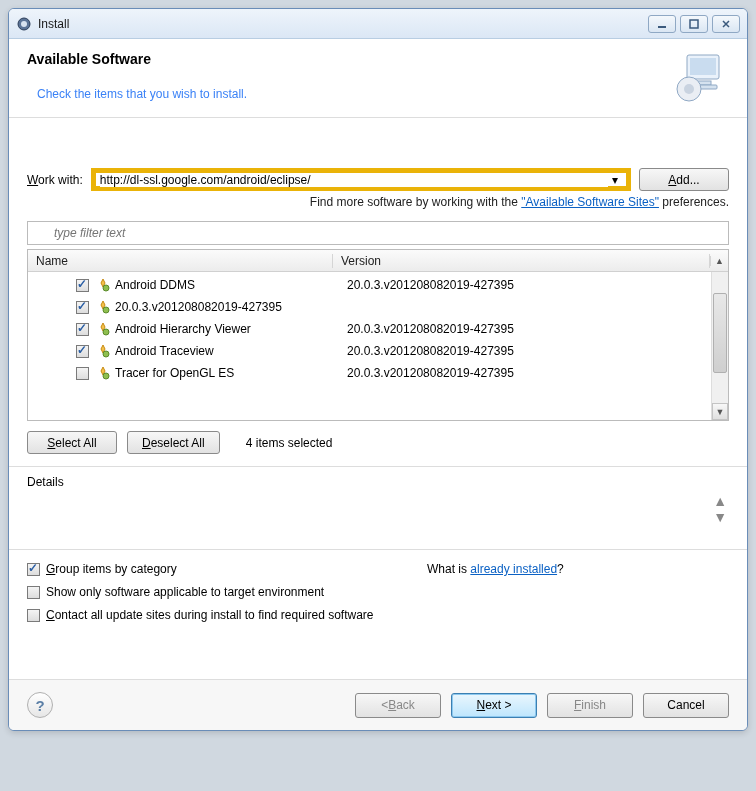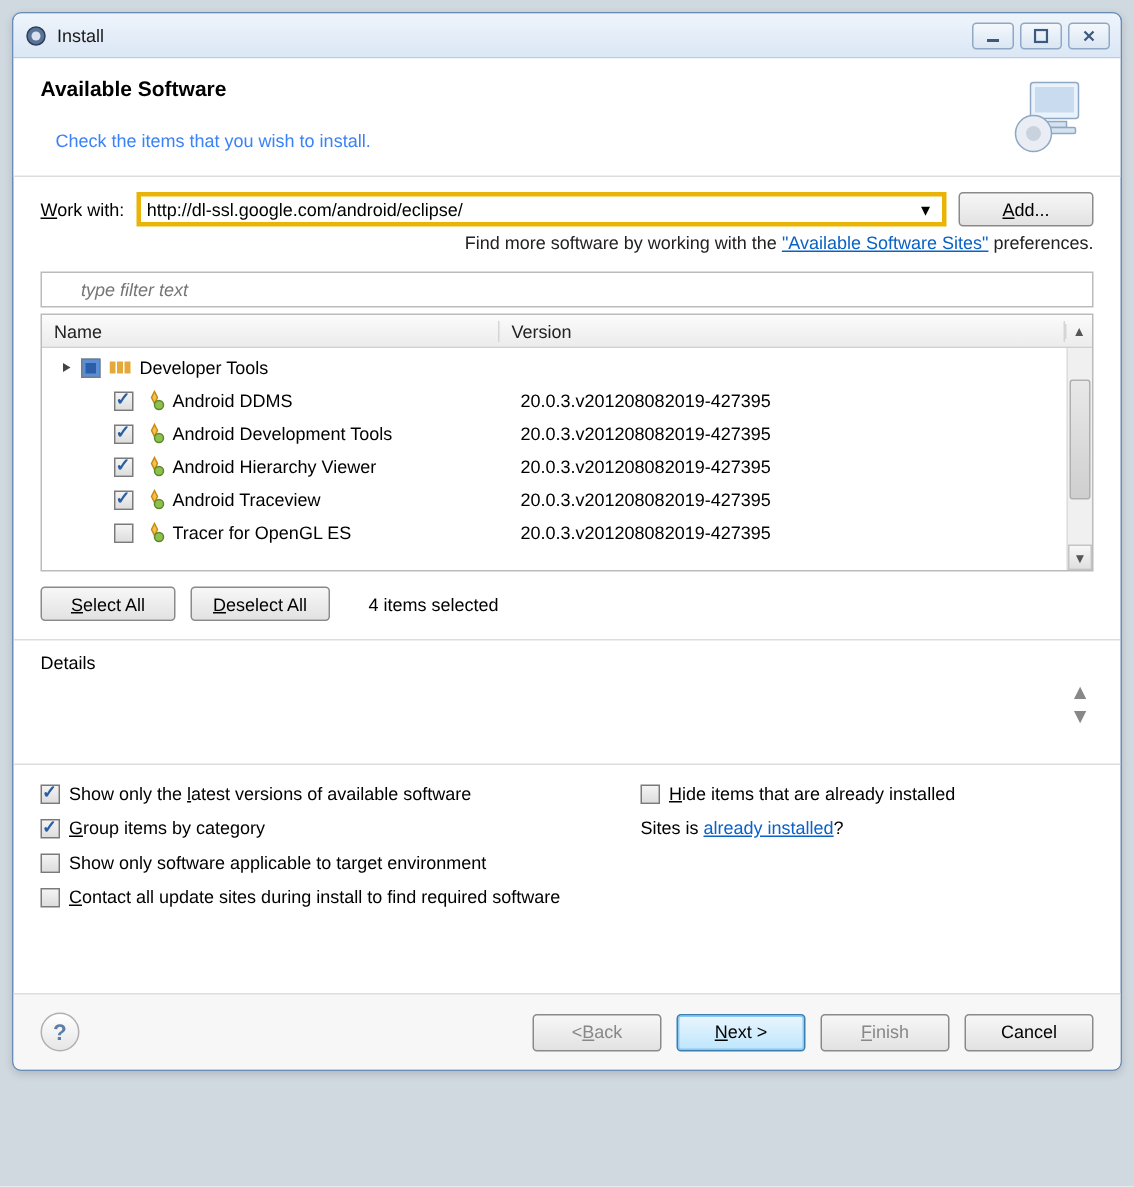"Work with:" .workwith-row { margin-top: none -> 40px }
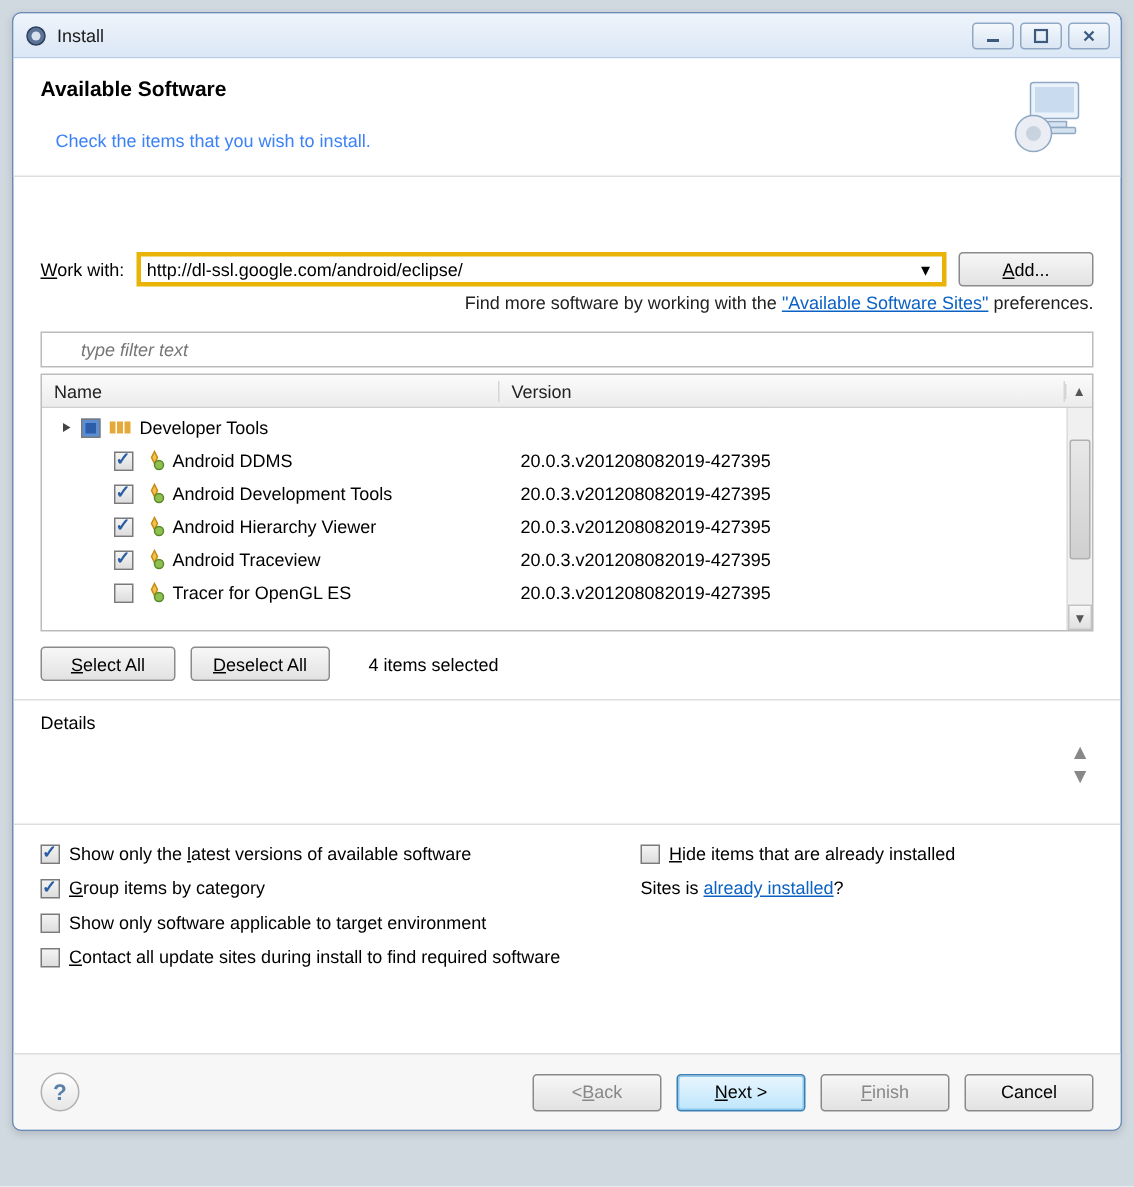"http://dl-ssl.google.com/android/eclipse" .combo { border: 3px solid #eab308 -> 5px solid #eab308 }
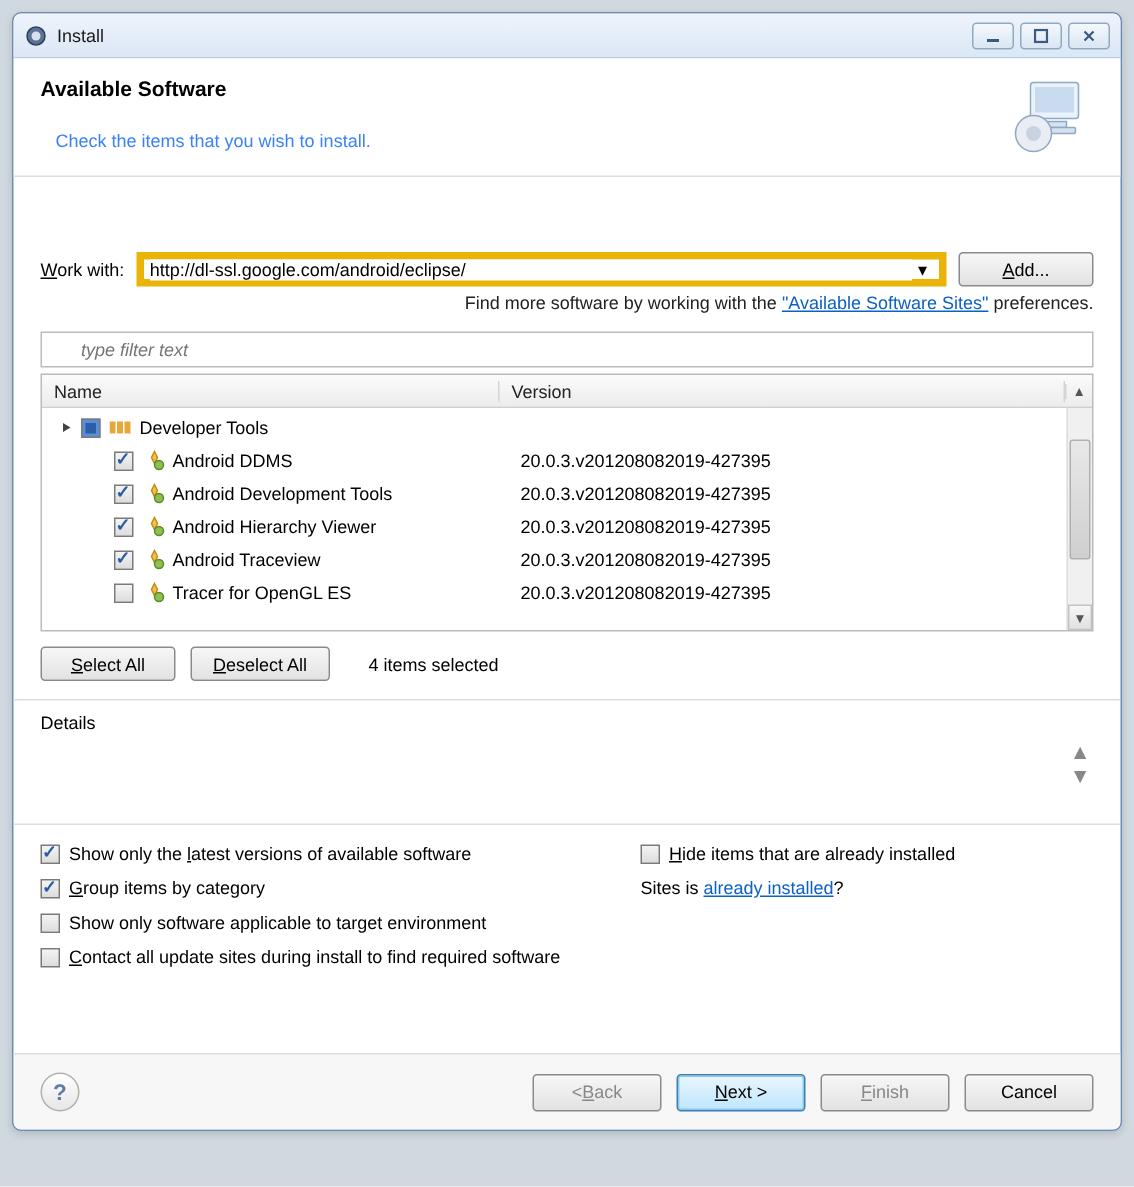"Developer Tools" div.tree-row { html: <div> <span> <span> <svg> <path></path> </svg> </span> </span> <span></span> <span> <svg> <rect></rect> <rect></rect> <rect></rect> </svg> </span> <span>Developer Tools</span> </div> -> none }
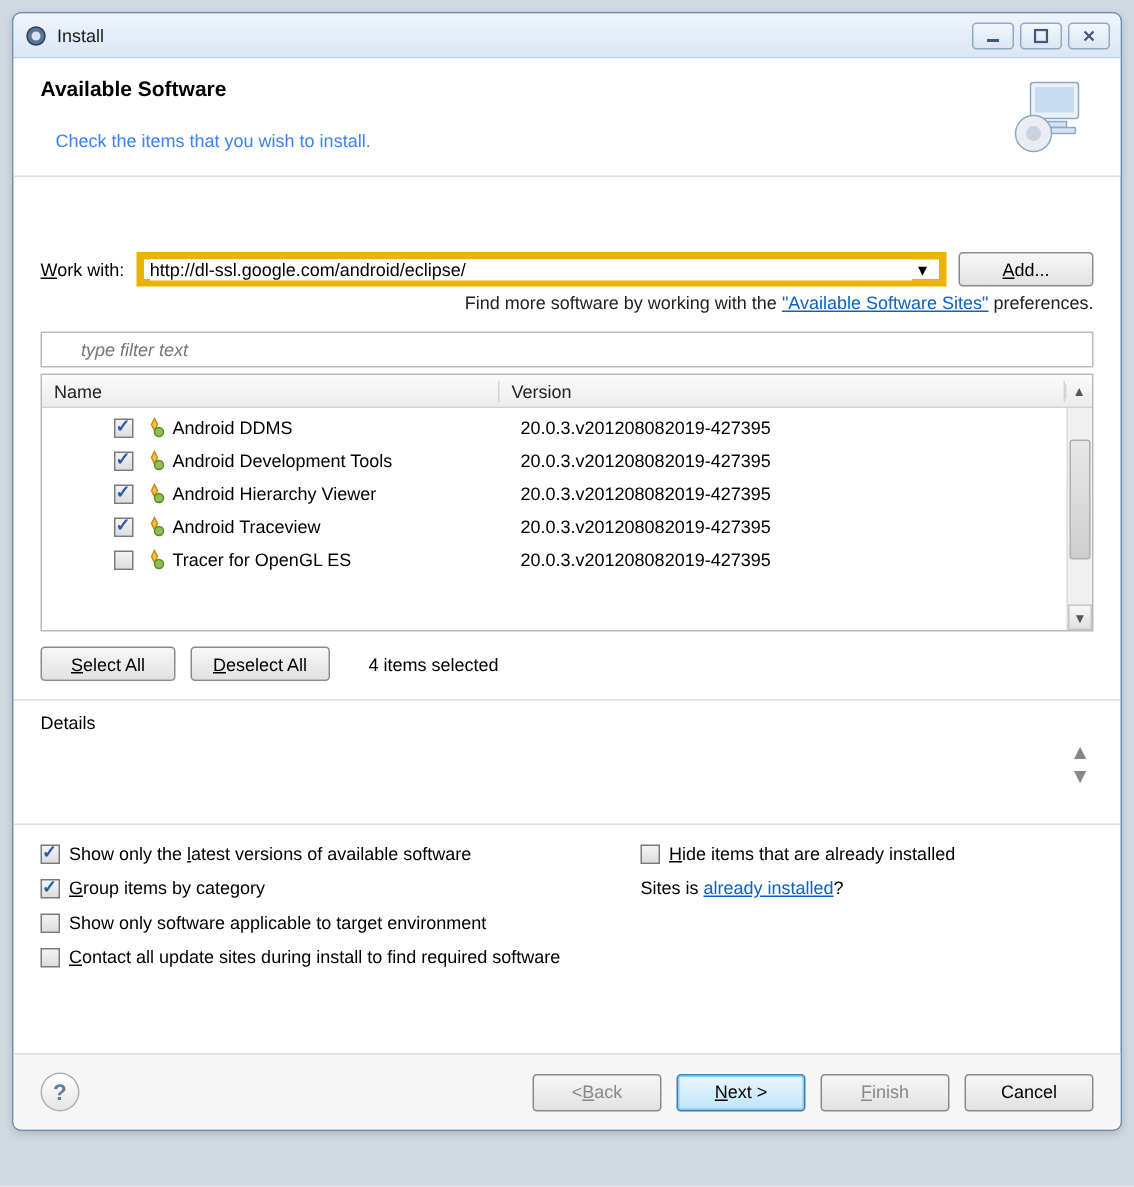"Android Development Tools" span.tree-name { html: <span>Android Development Tools</span> -> none }
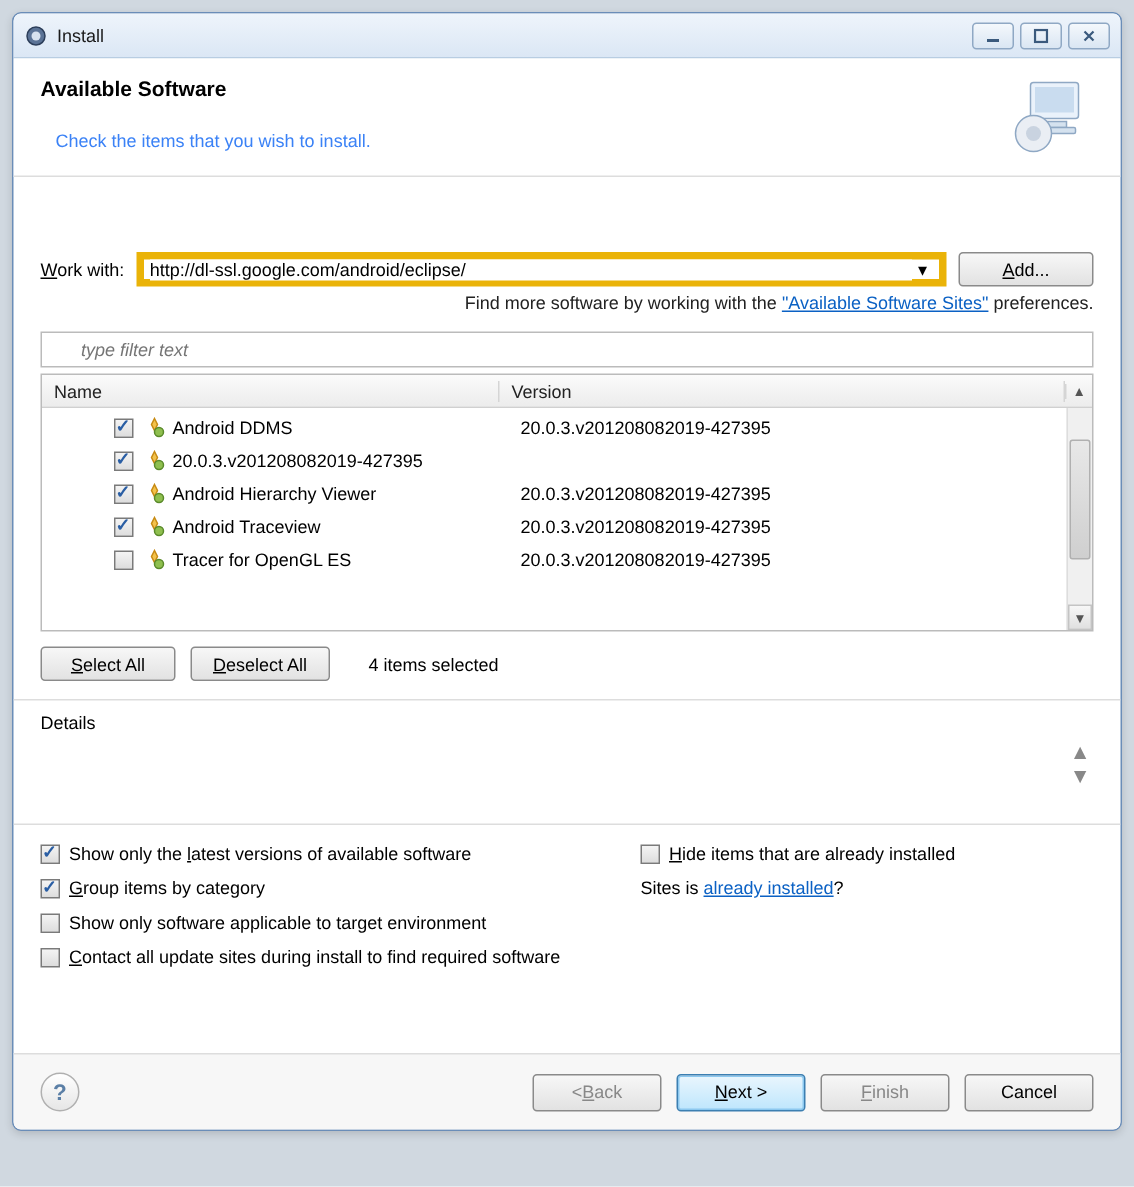"Show only the latest versions" div.opt-row { html: <div> <div> <span></span> <span><span>Show only the </span><span>l</span><span>atest versions of available software</span></span> </div> <div> <span></span> <span><span>H</span><span>ide items that are already installed</span></span> </div> </div> -> none }
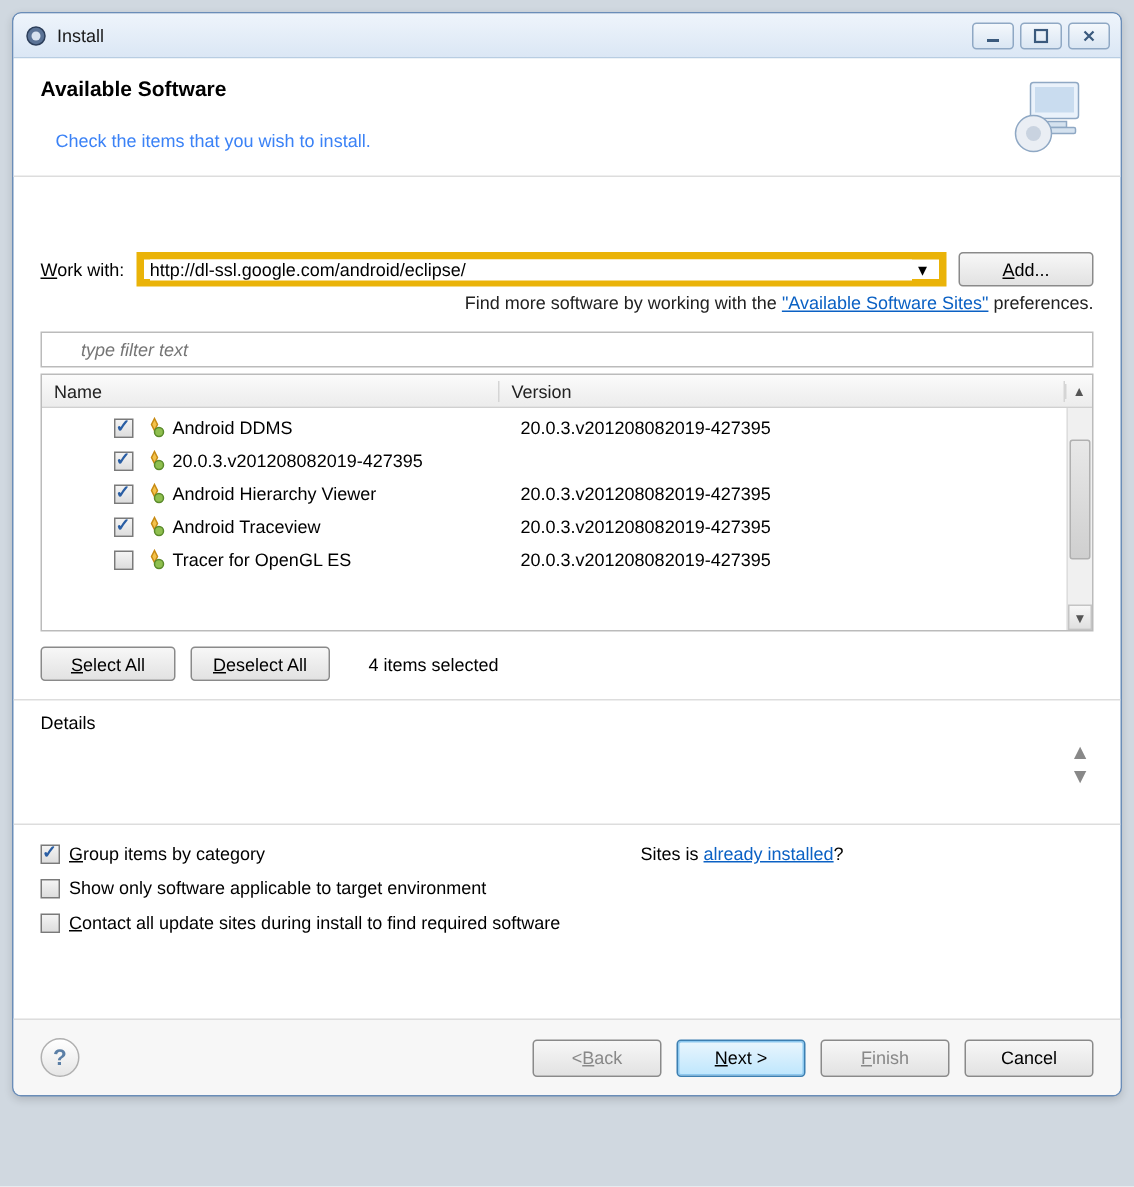"Sites is" span { text: Sites -> What }
